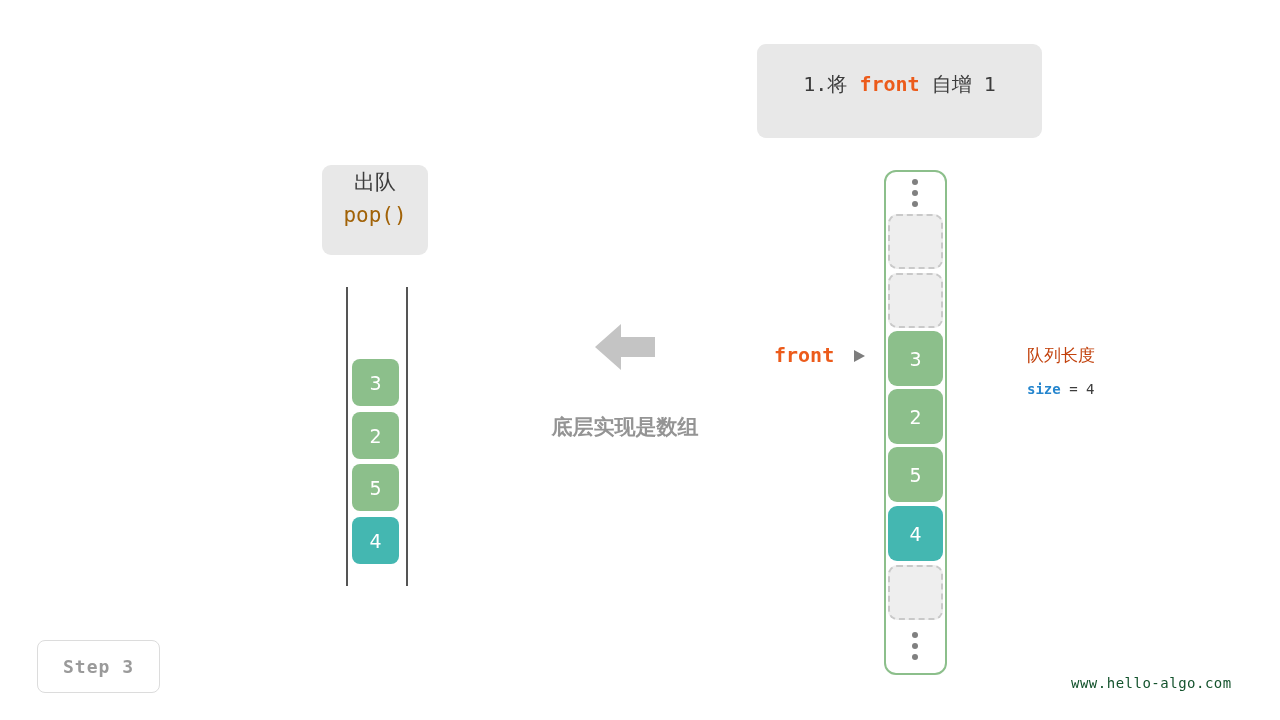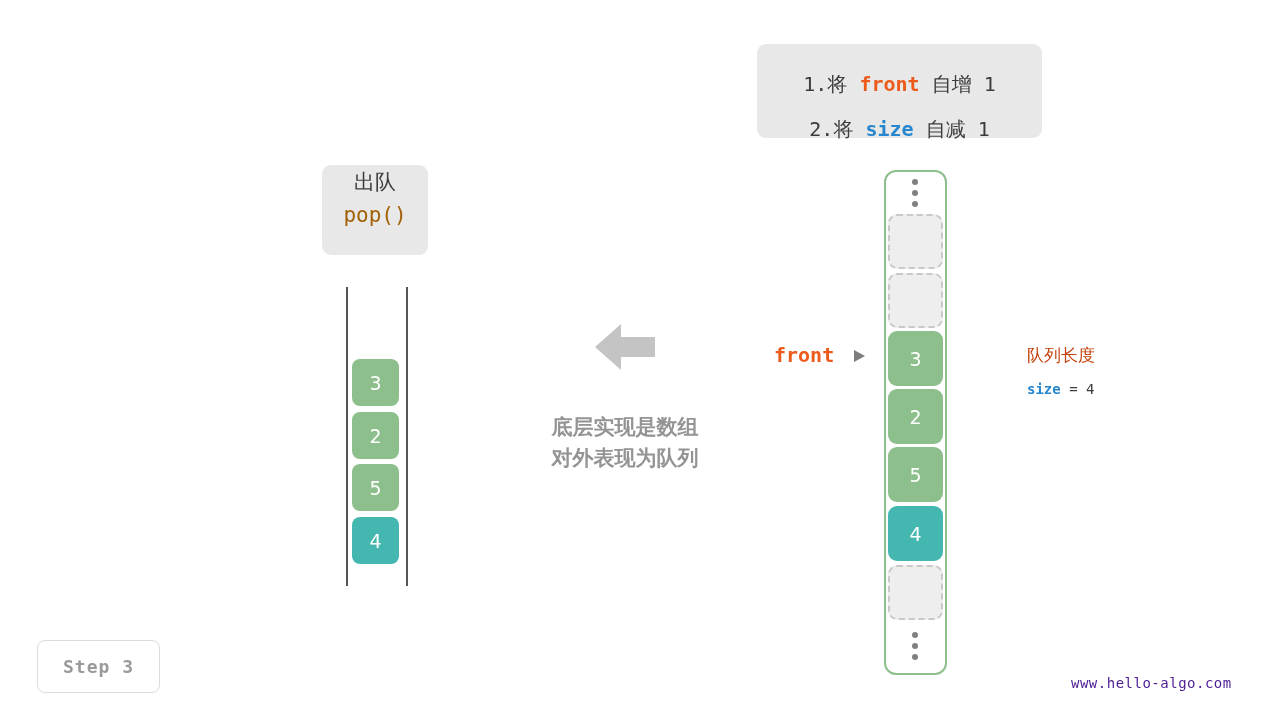"2.将 size 自减 1" div.note-line { html: <div><span>2.</span><span>将 </span><span>size</span><span> 自减 1</span></div> -> none }
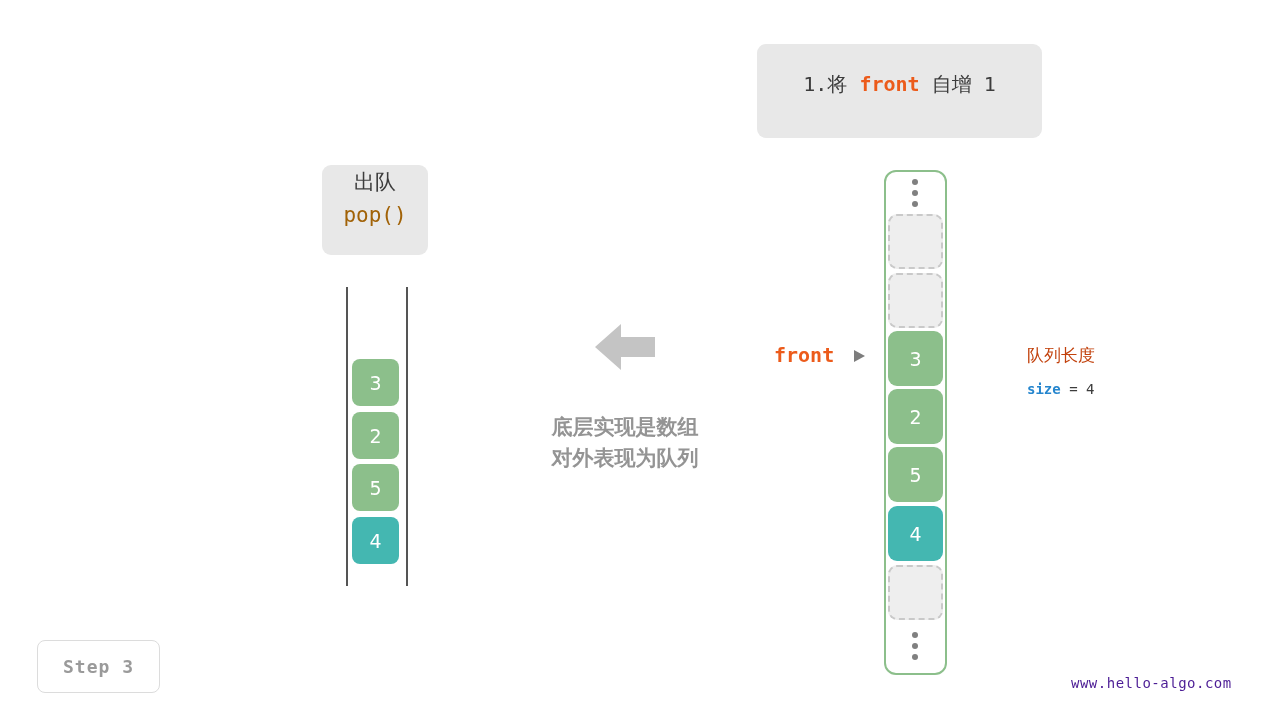"对外表现为队列" div { html: <div>对外表现为队列</div> -> none }
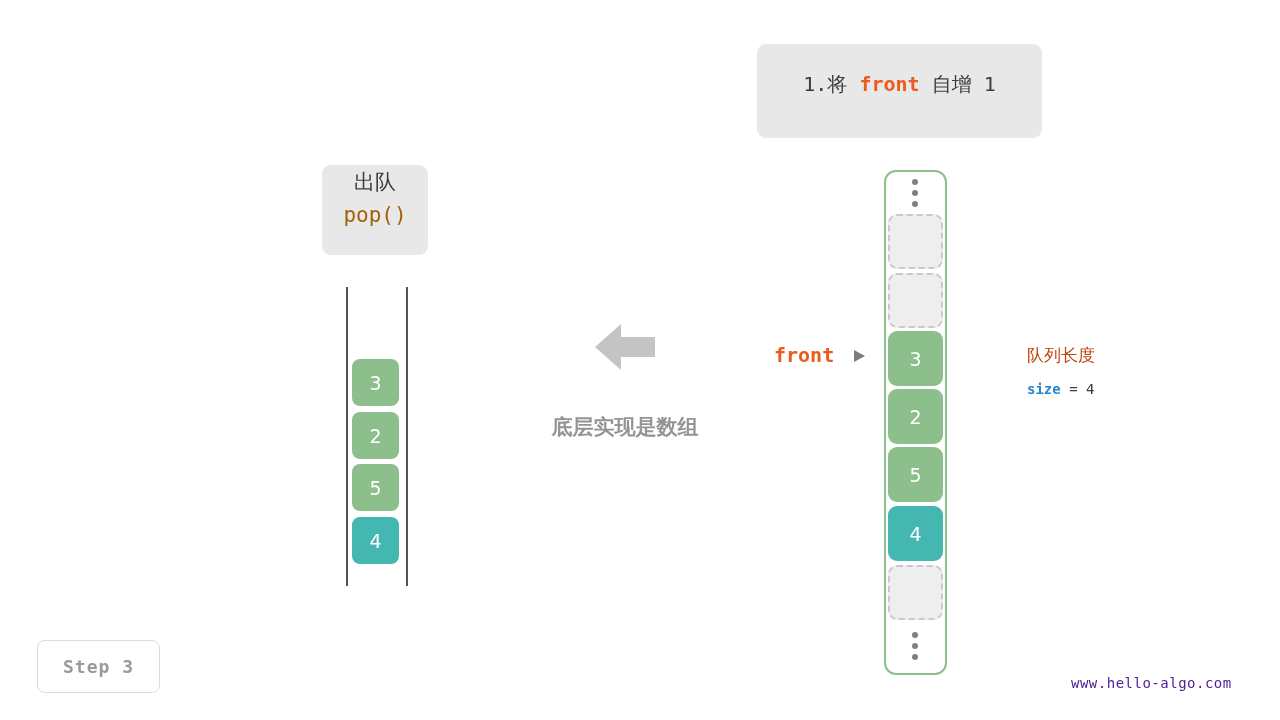"www.hello-algo.com" .watermark { color: #4c1d95 -> #14532d }
